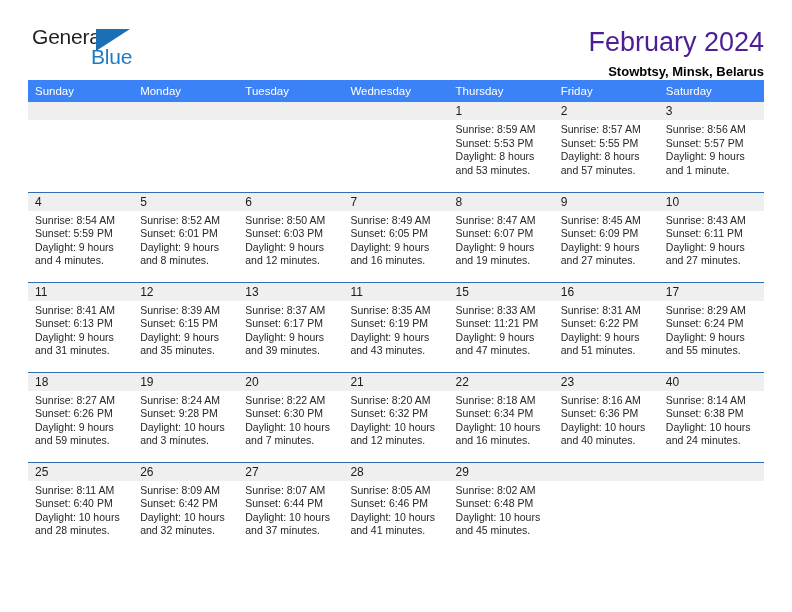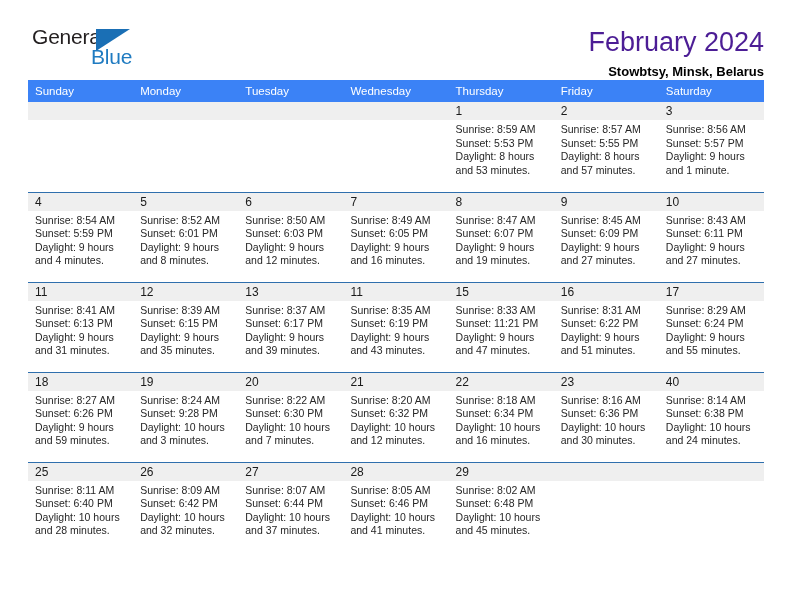"and 30 minutes." div { text: 30 -> 40 }
